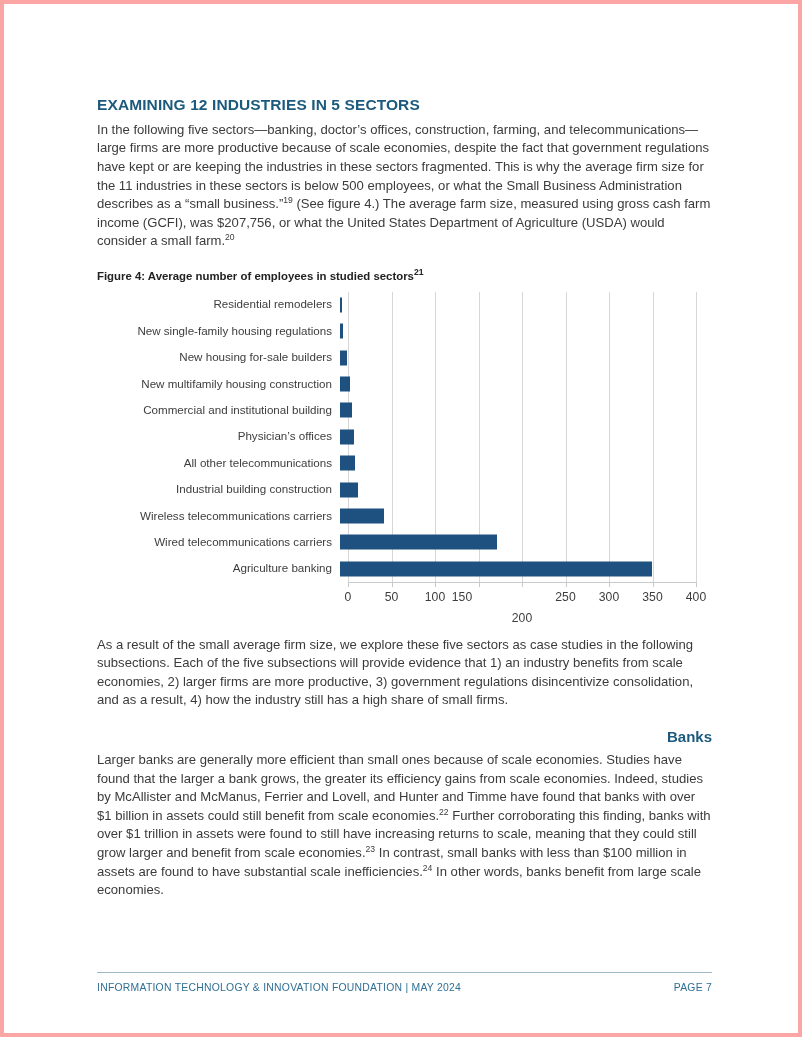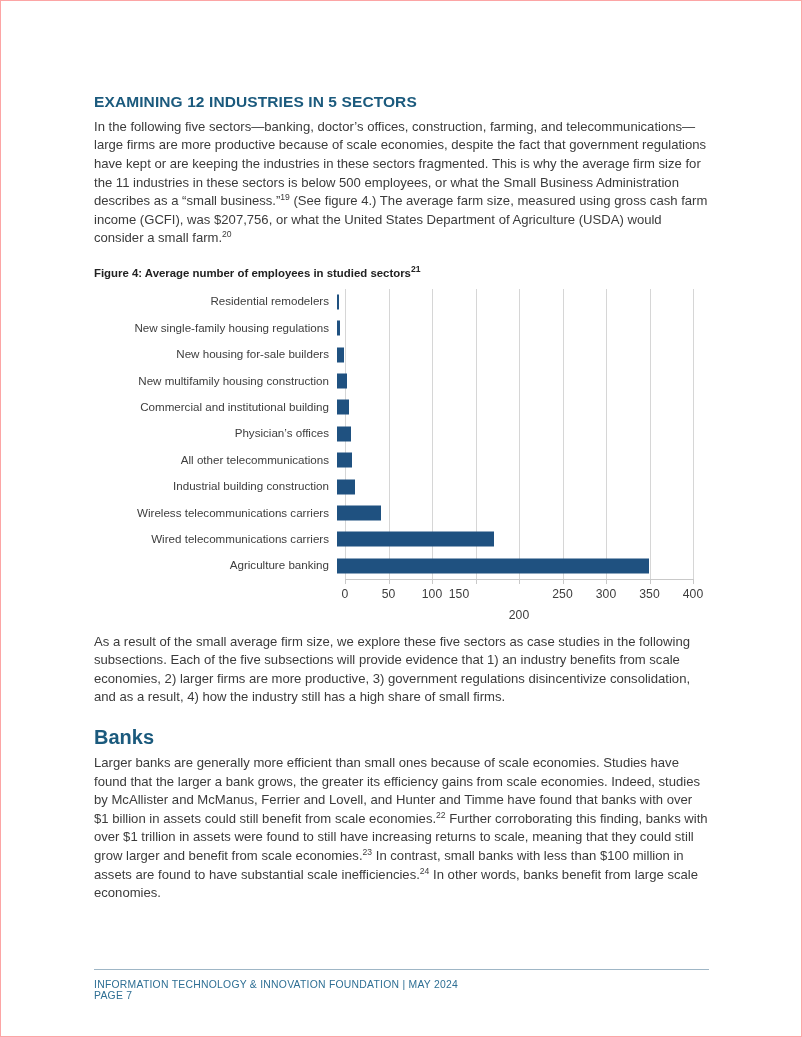"EXAMINING 12 INDUSTRIES IN 5" .page { border: 1px solid #fca5a5 -> 4px solid #fca5a5 }
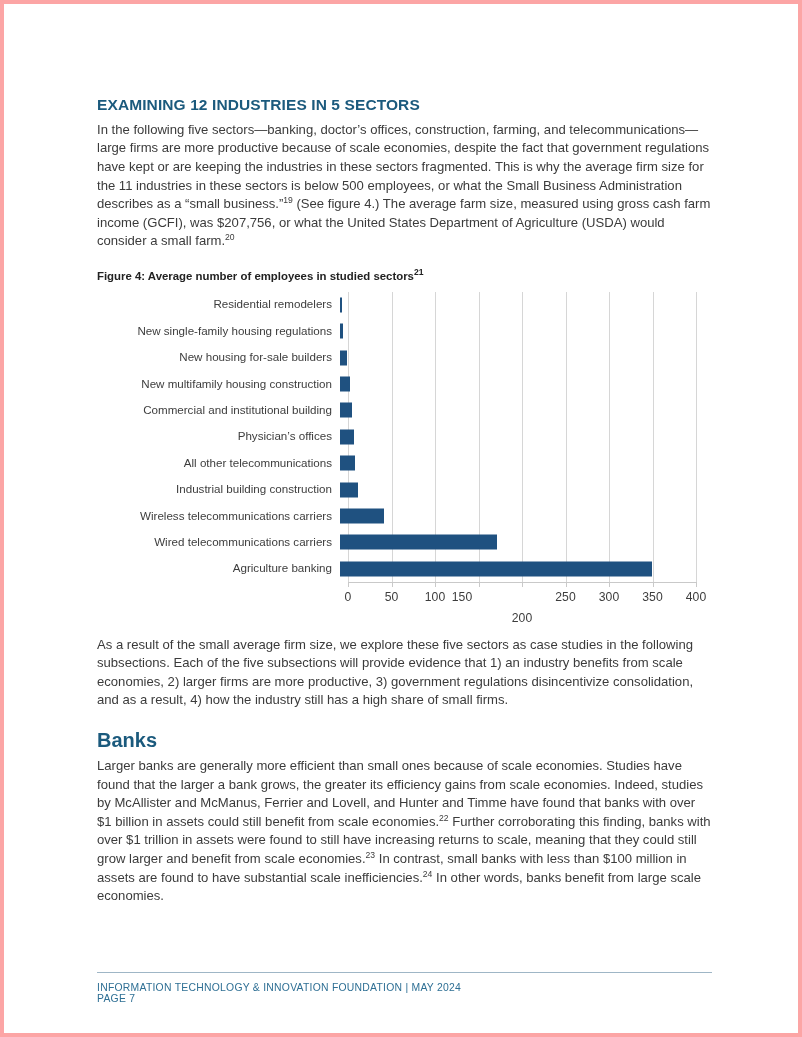"Banks" .sub-heading { font-size: 20px -> 15px; text-align: none -> right }
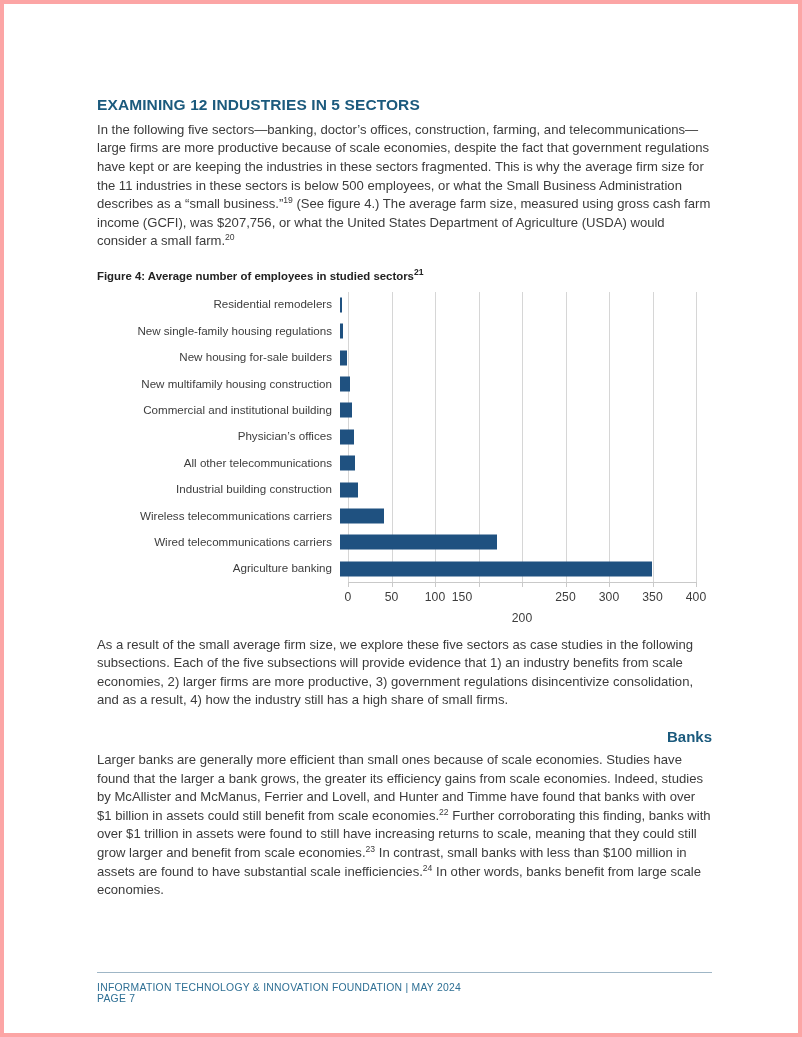"INFORMATION TECHNOLOGY & INNOVATION" .footer-row { flex-direction: column -> none }
